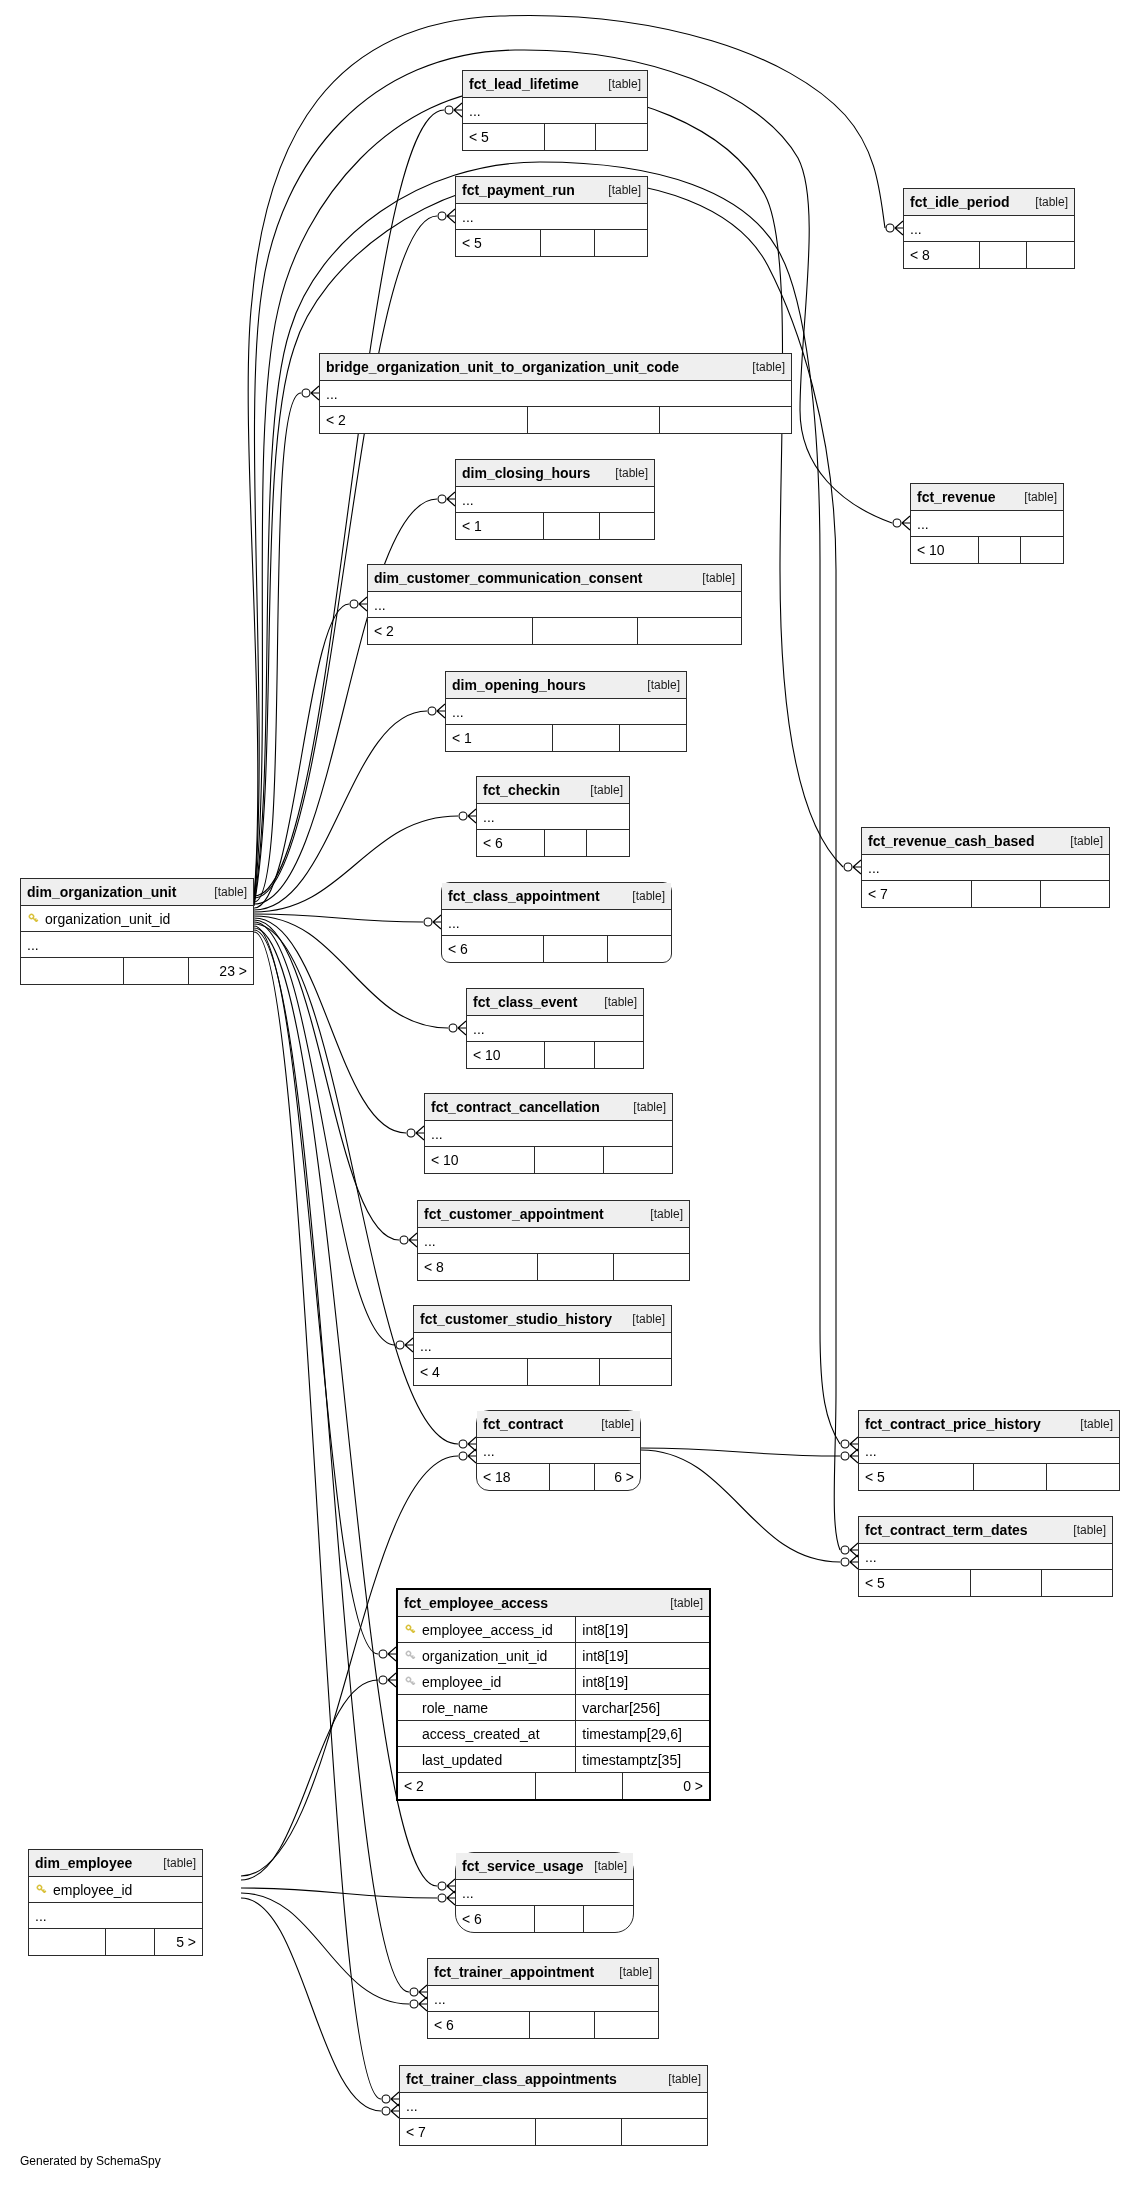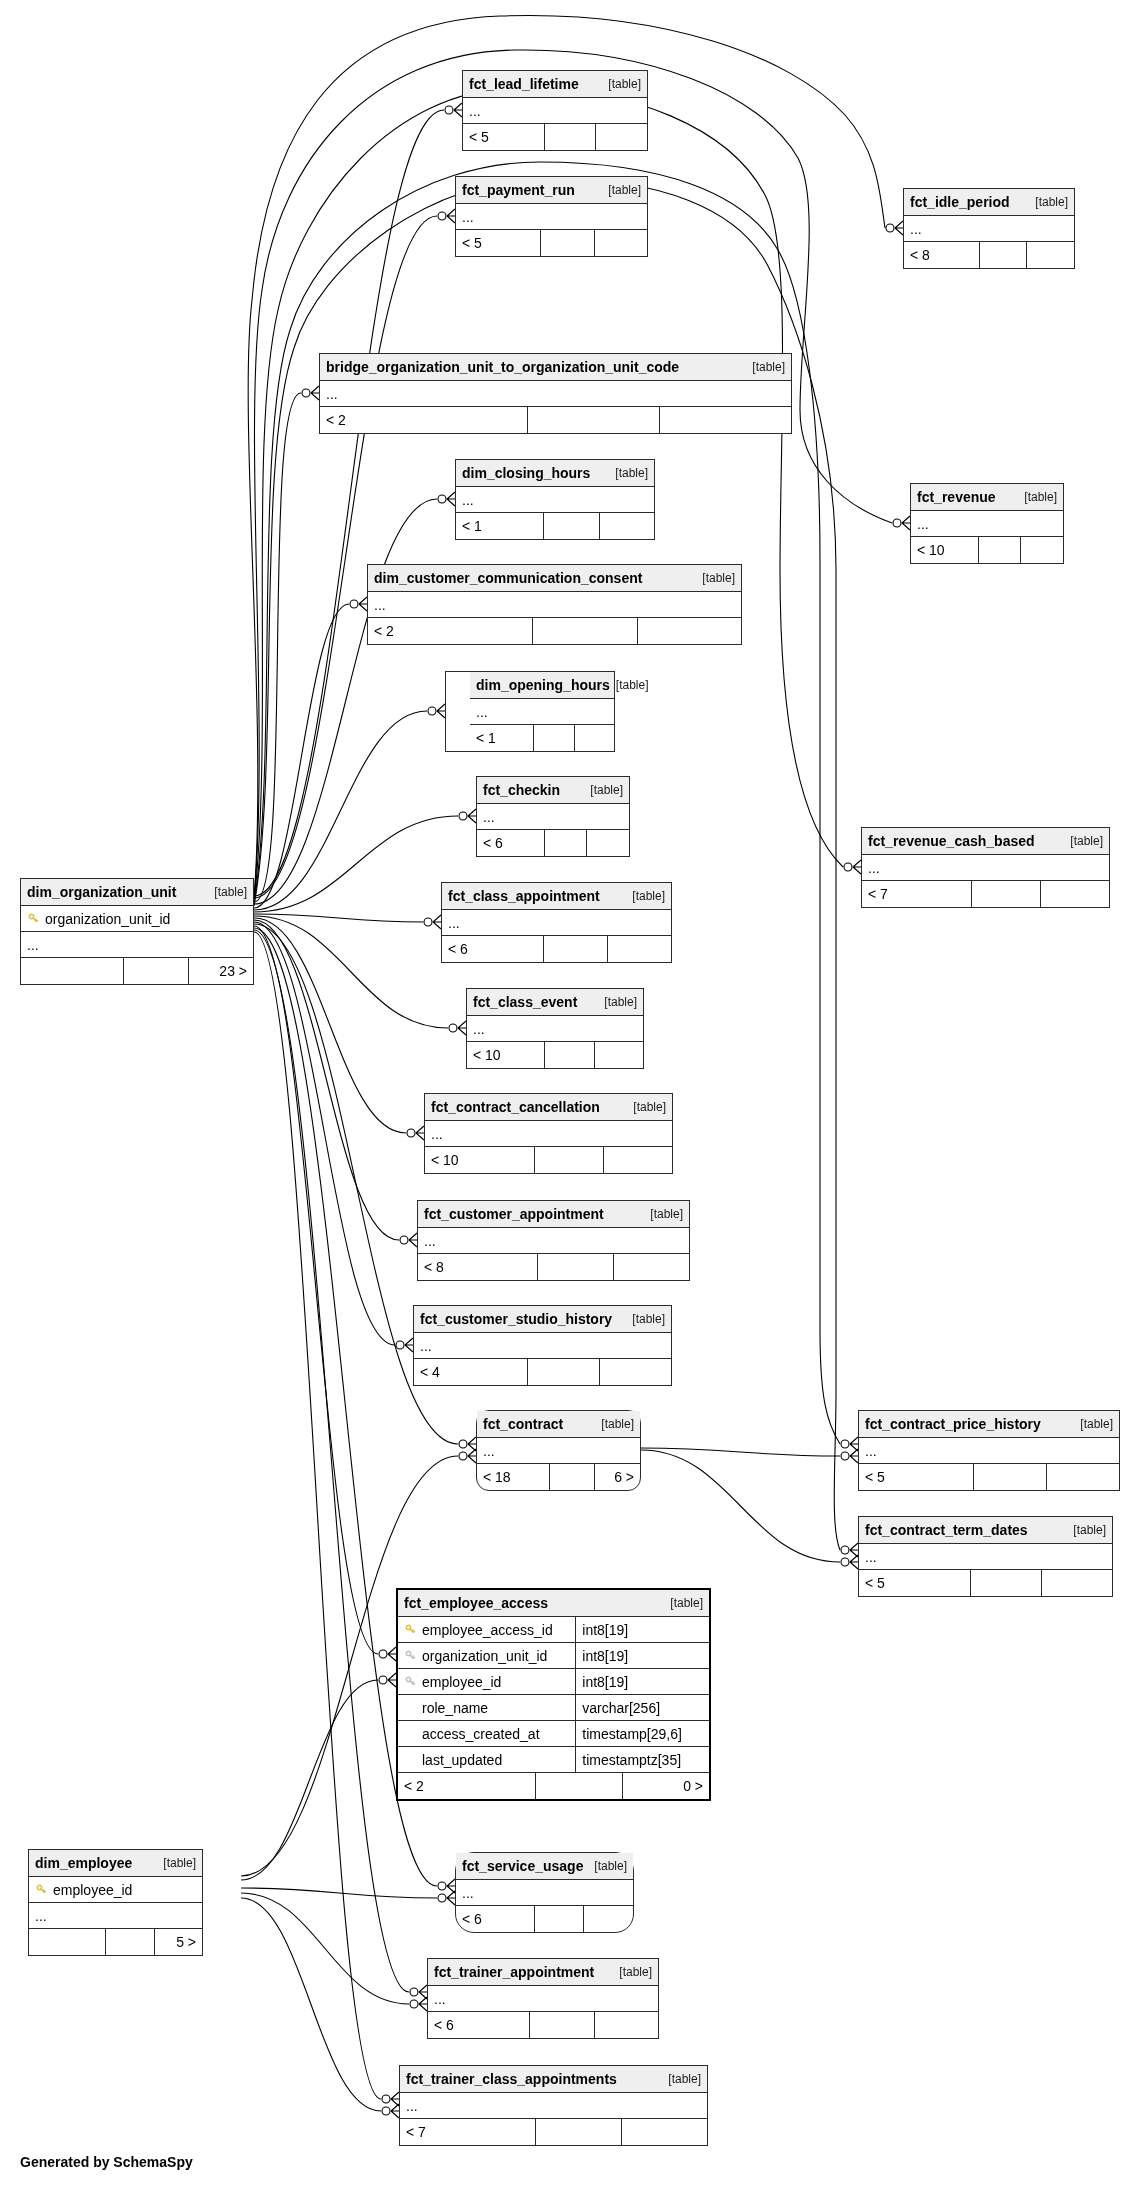"dim_opening_hours" div.tbl { padding-left: 24px -> none; width: 170px -> 242px }
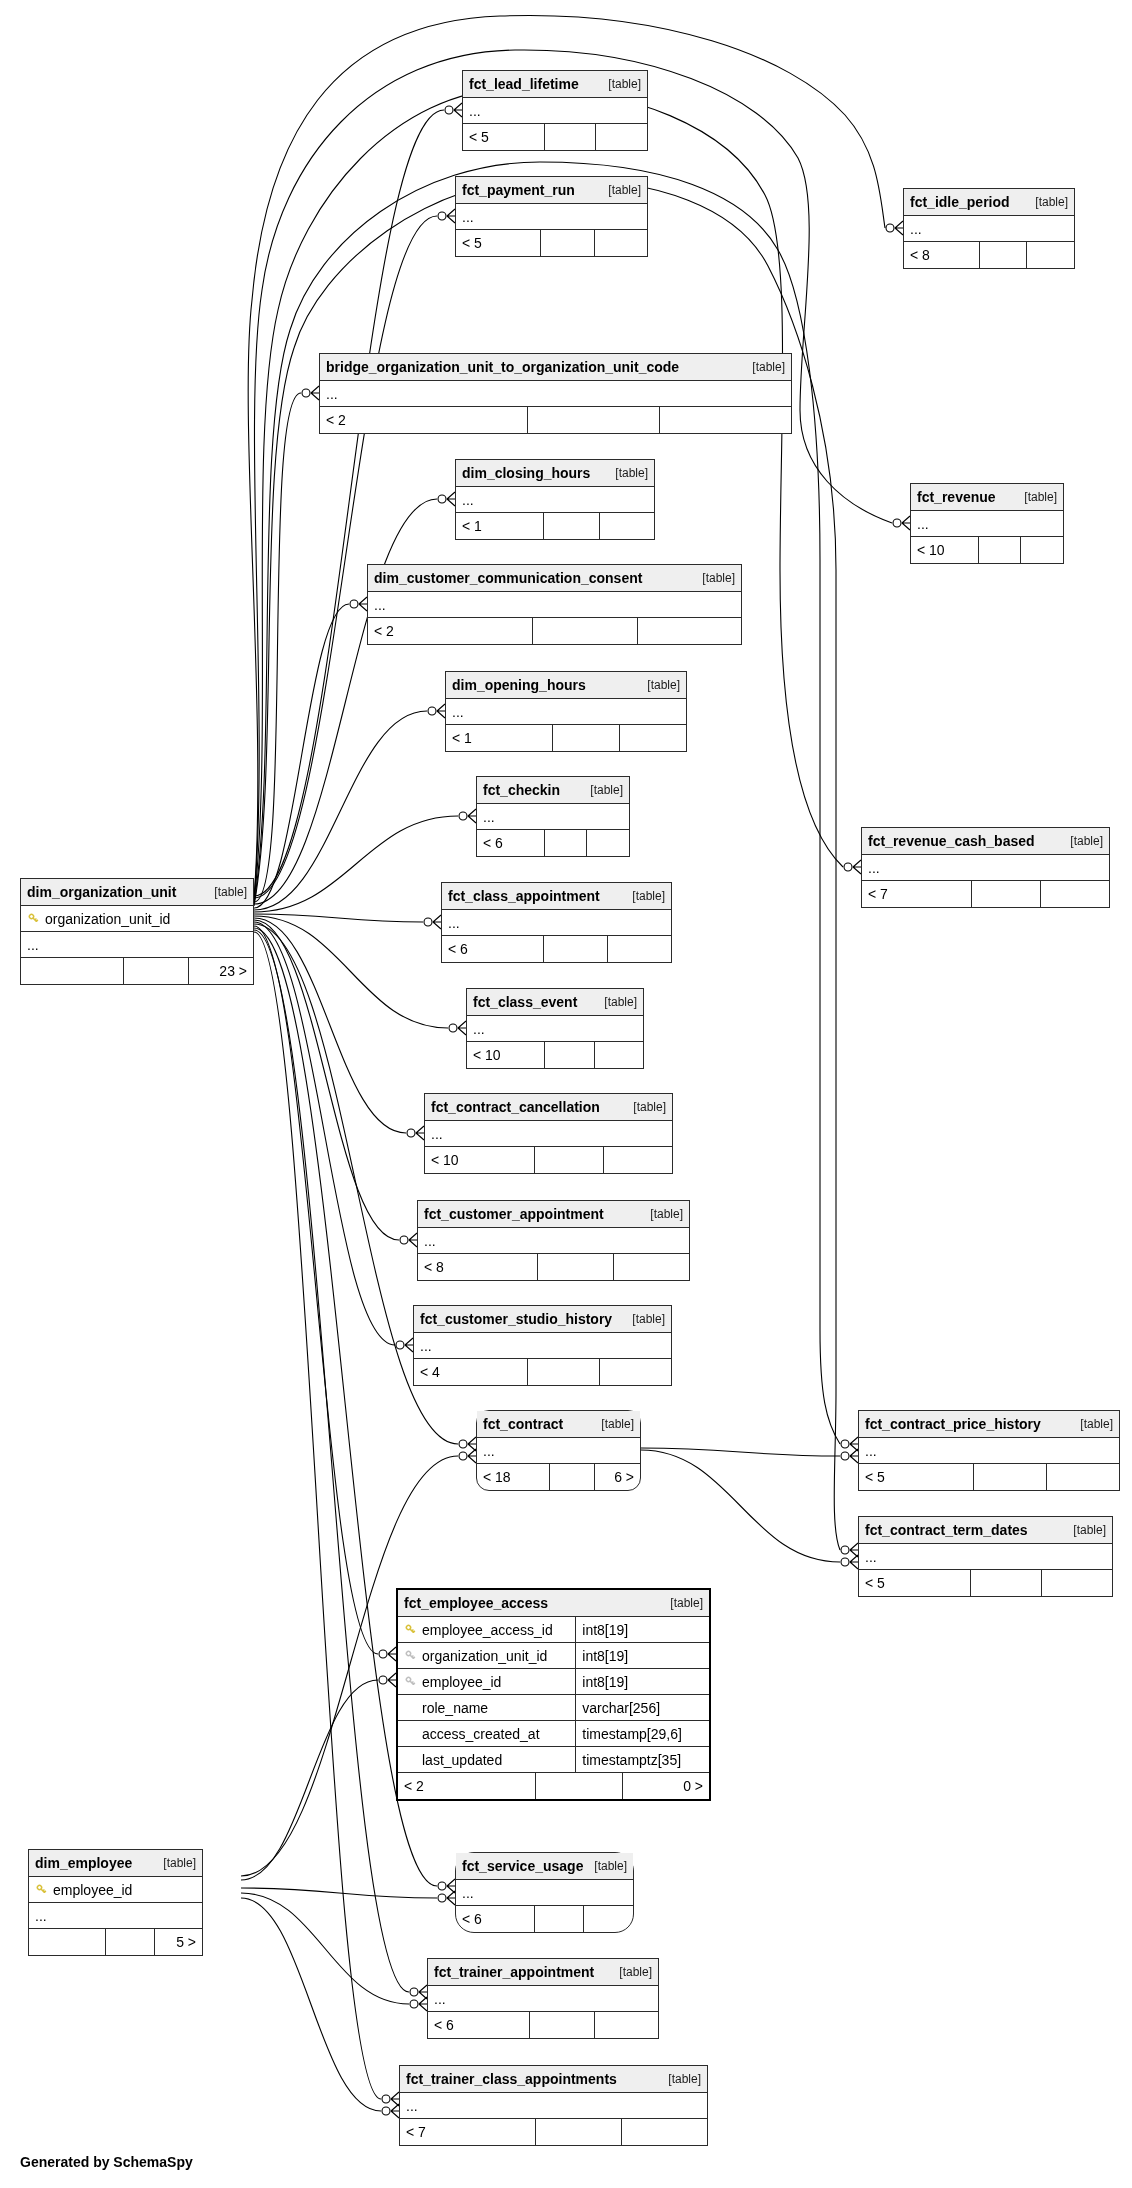"fct_class_appointment" div.tbl { border-radius: none -> 9px }
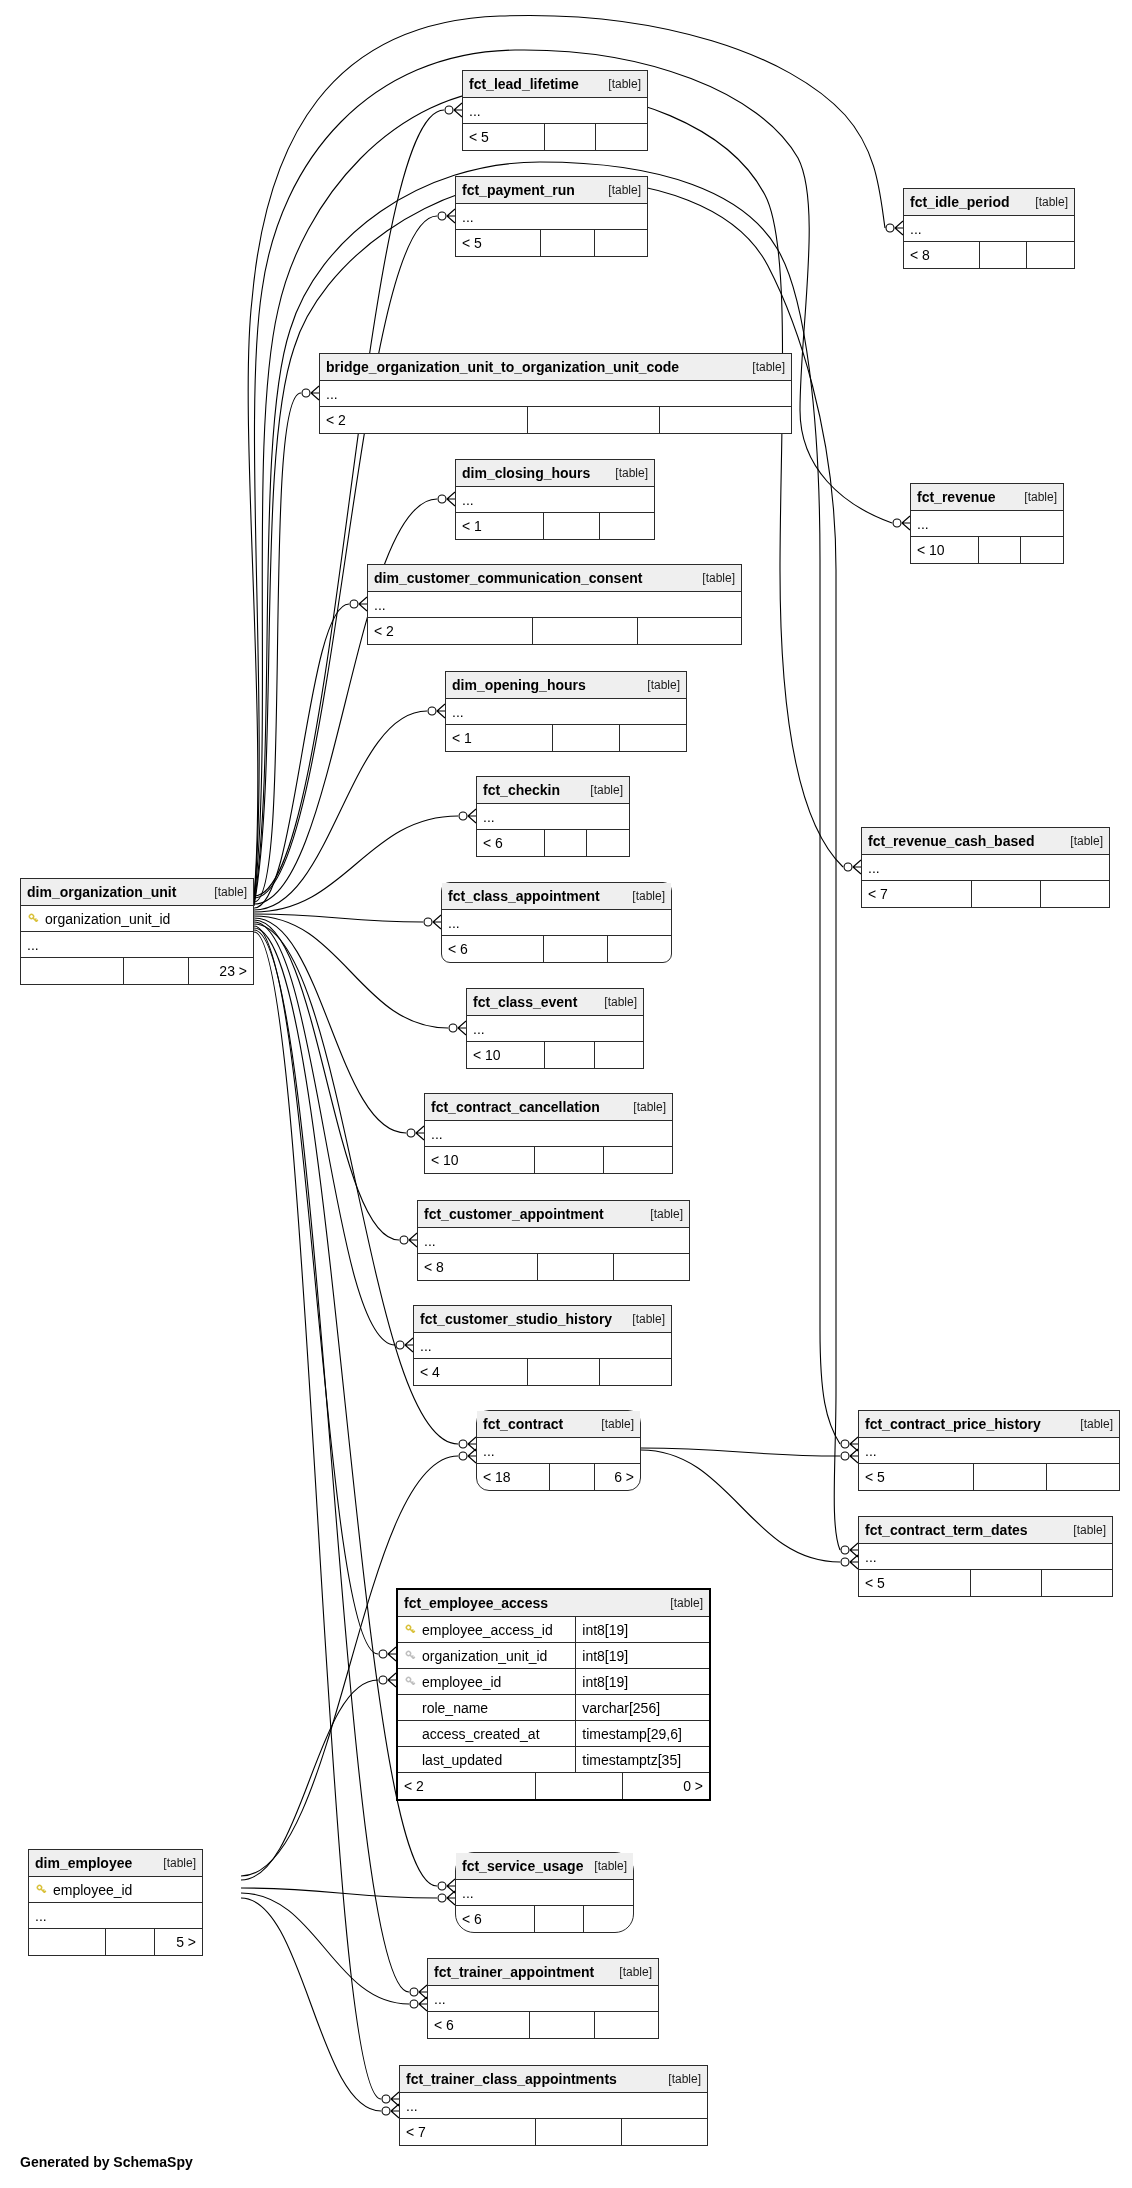"Generated by SchemaSpy" #footer-note { font-size: 14px -> 12px; font-weight: bold -> none }
